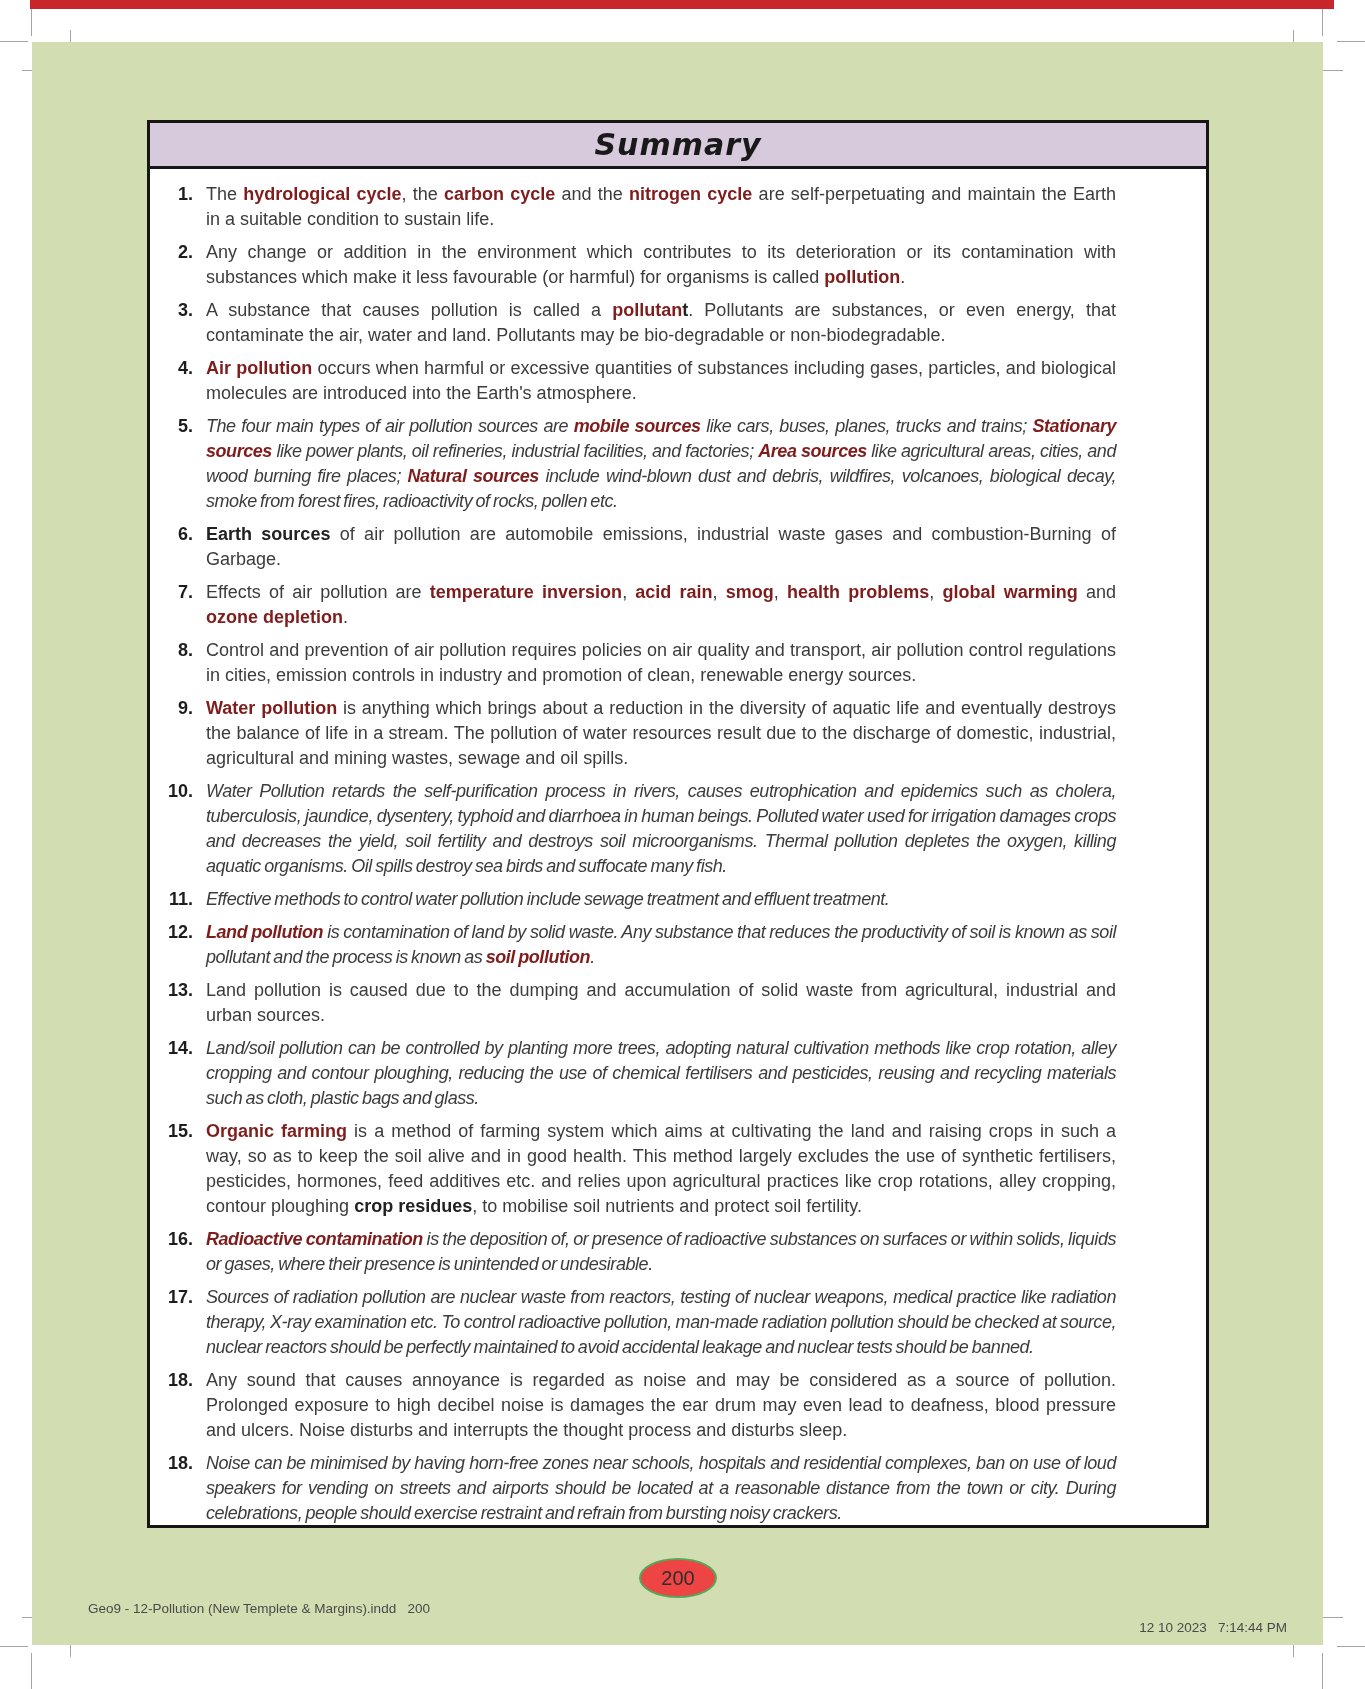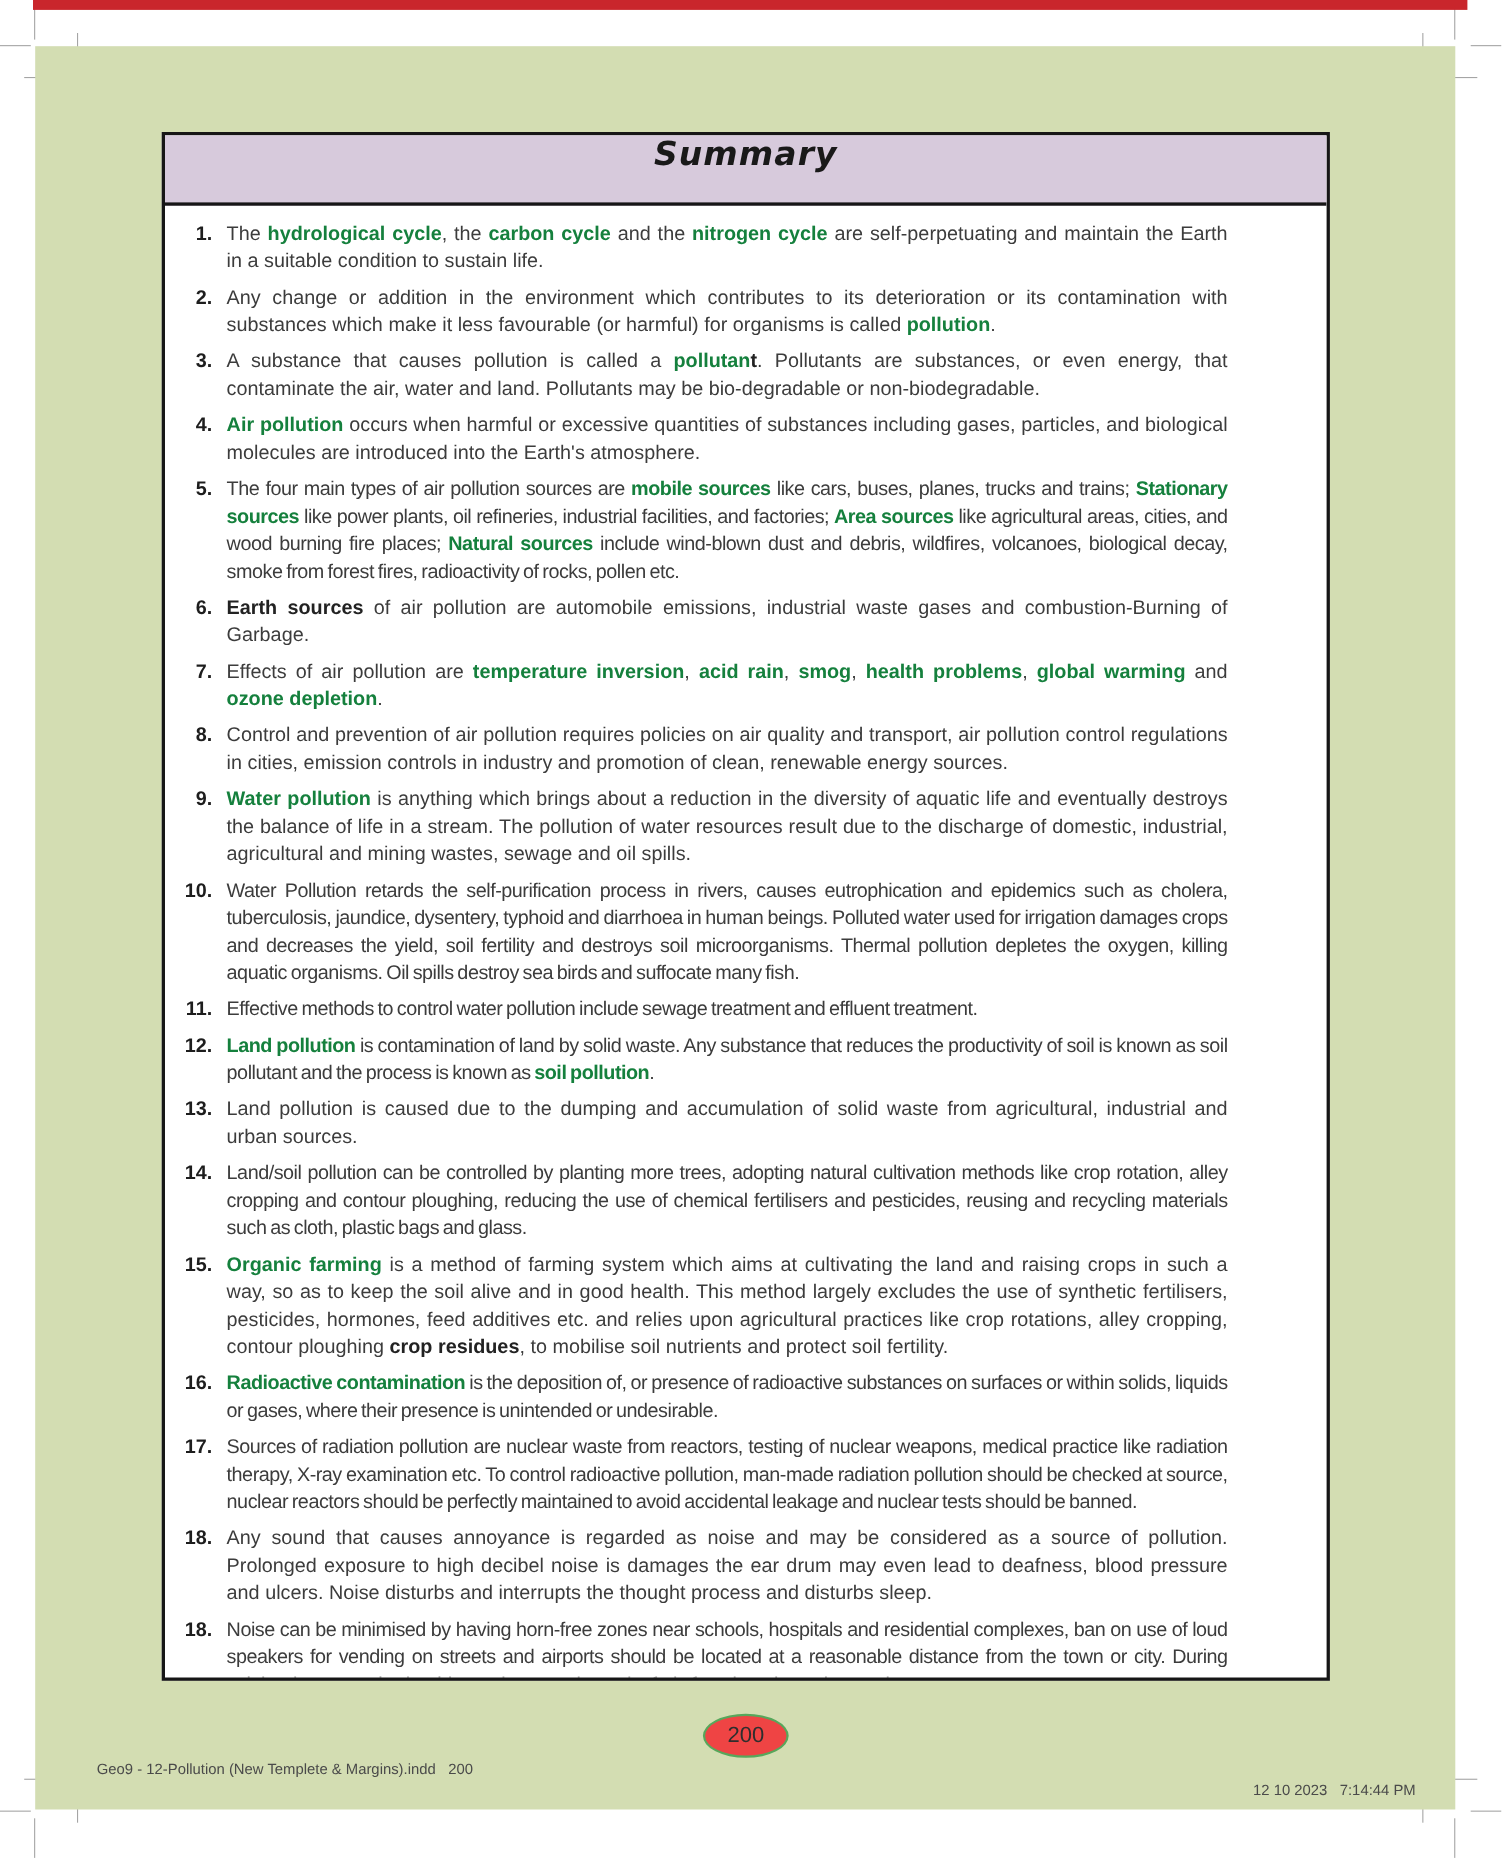"Summary" .summary-header { align-items: none -> center; height: 64px -> 46px }
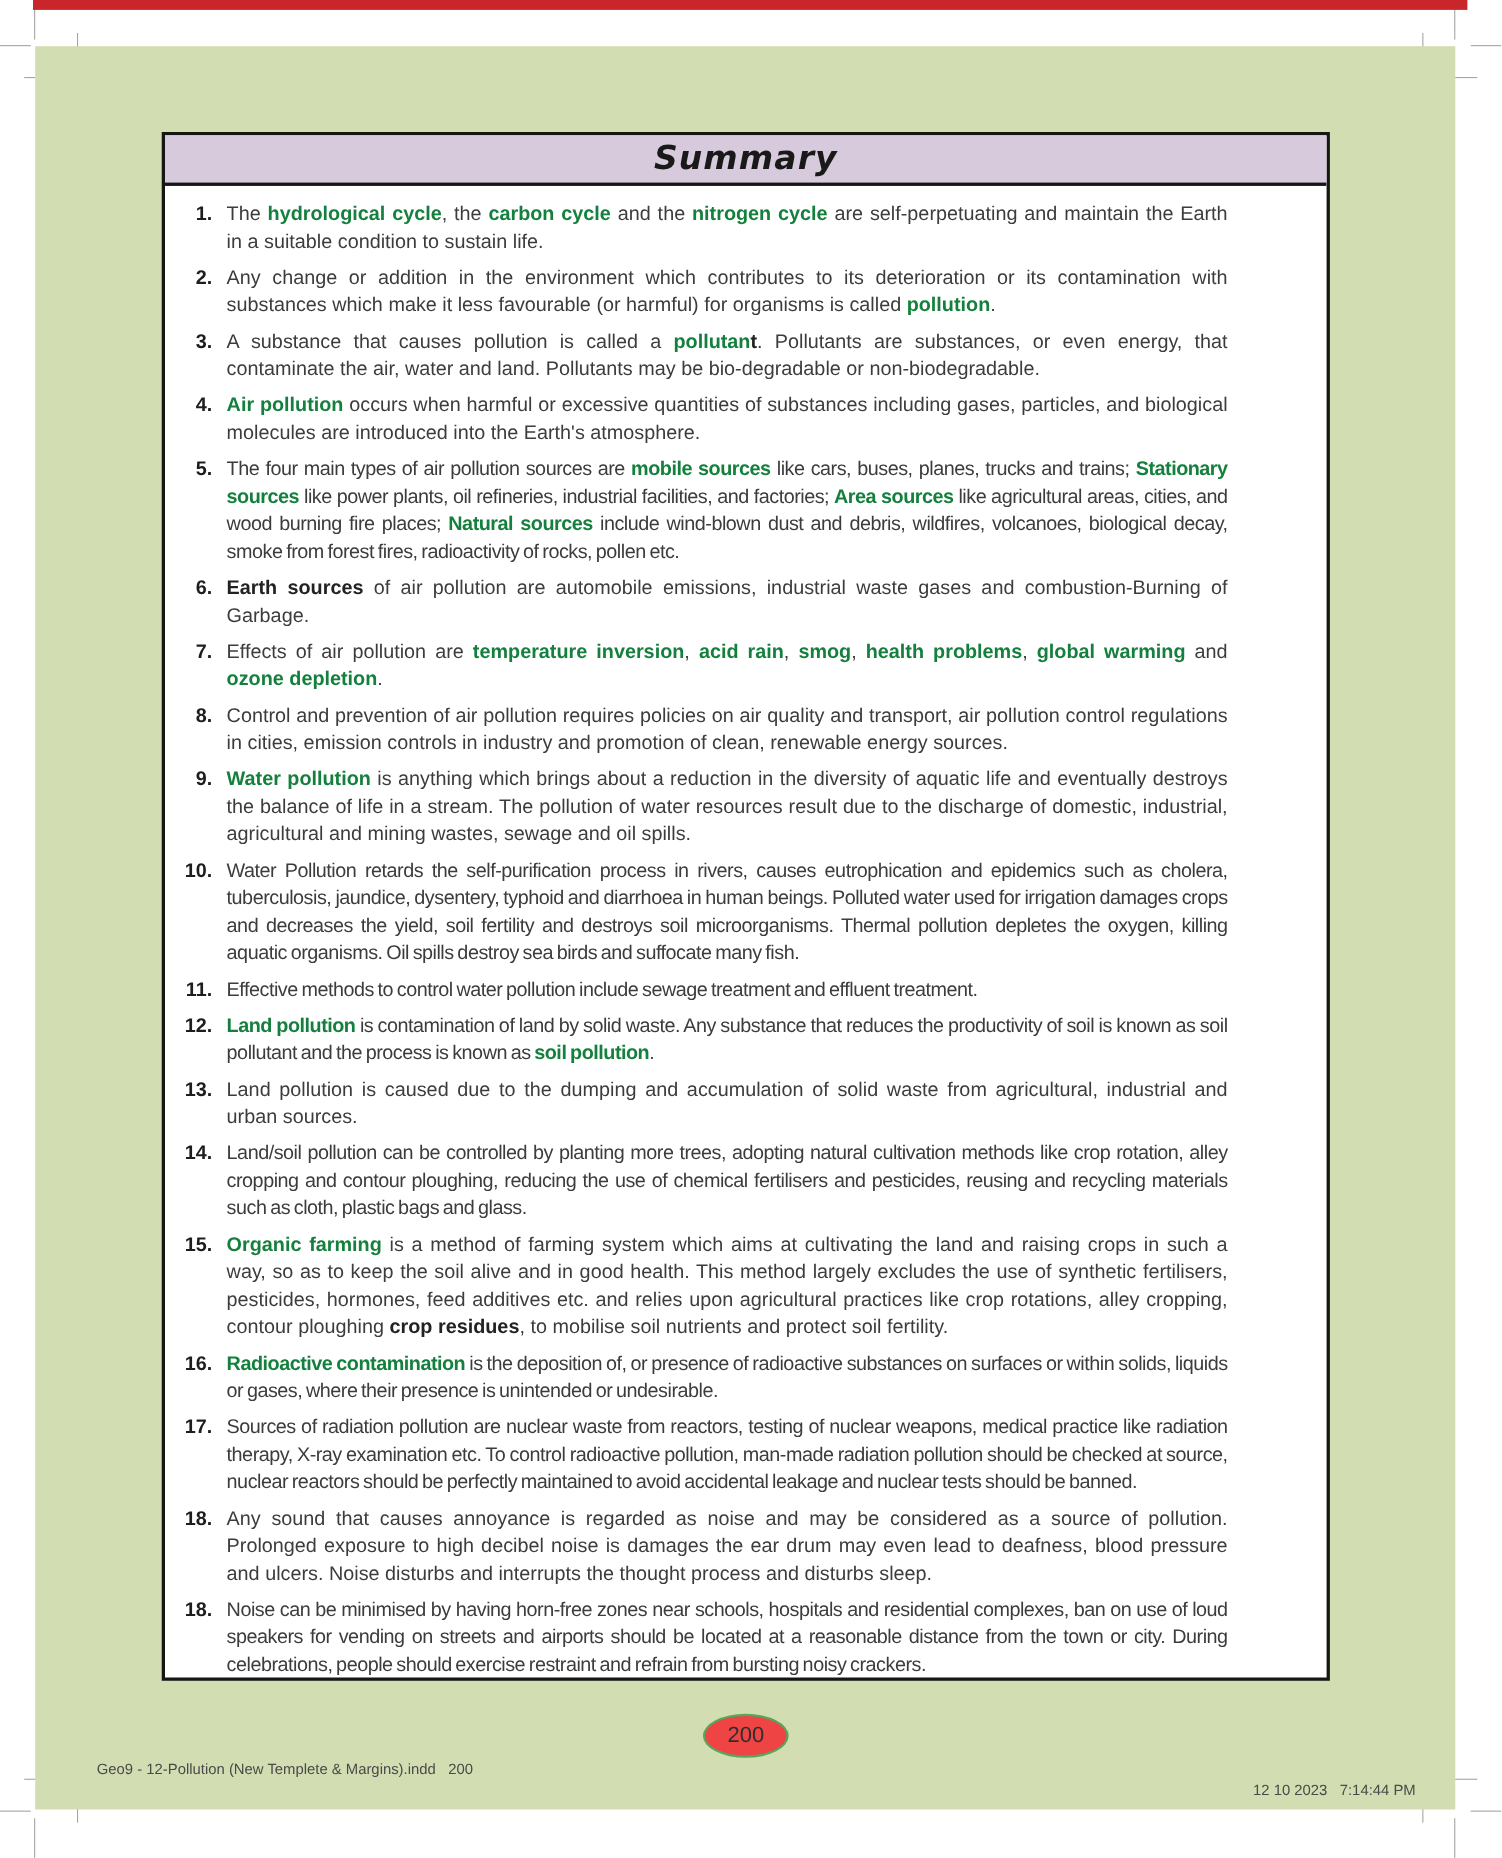"hydrological cycle" .pink { color: #15803d -> #7f1d1d }
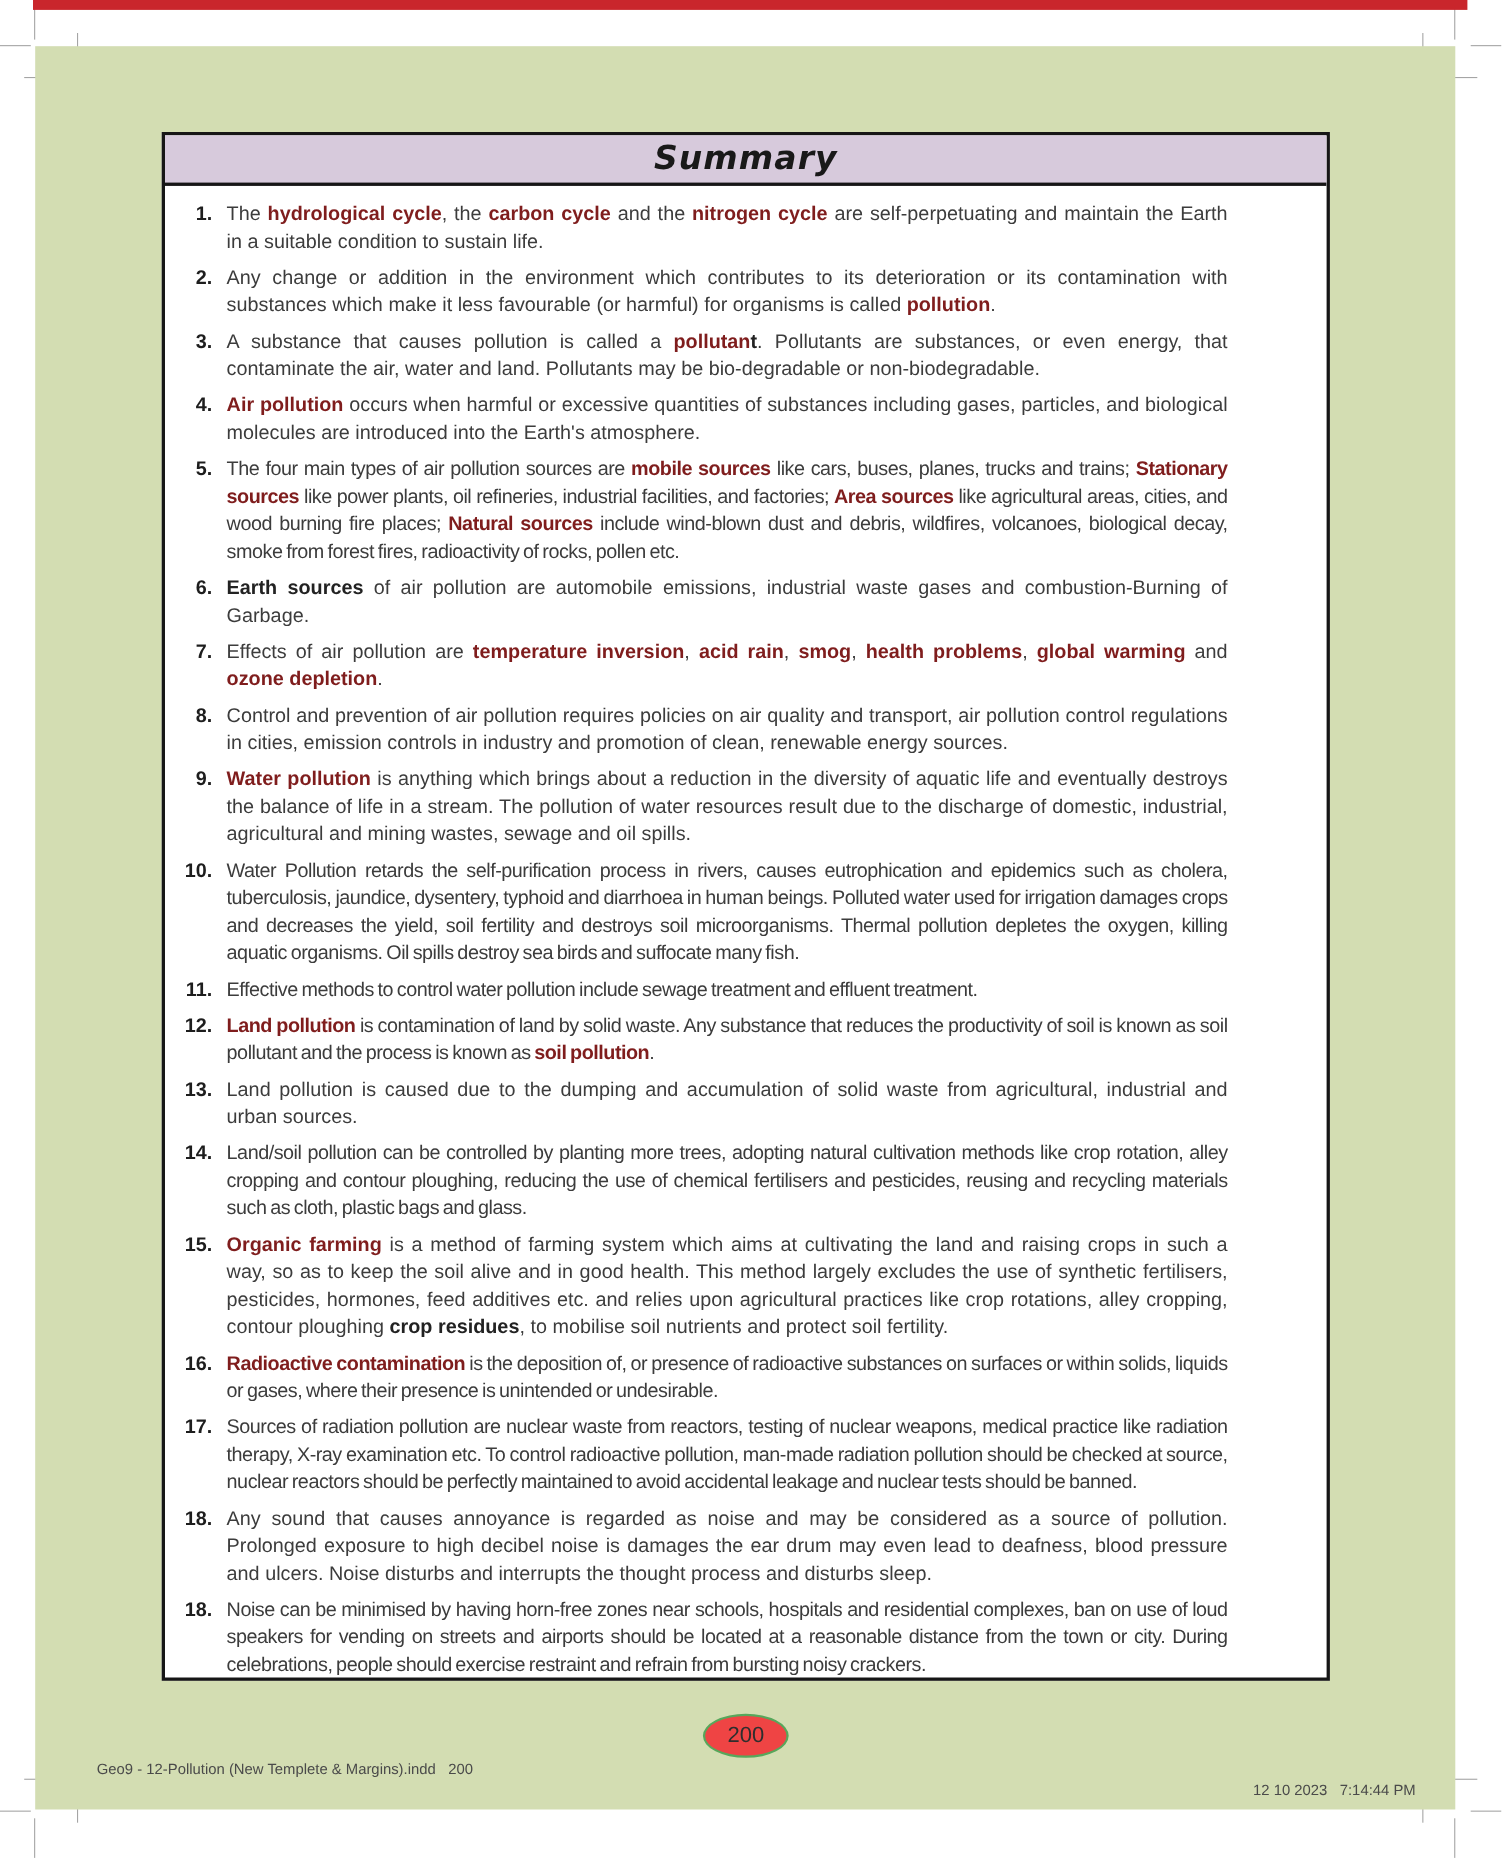"The four main types of" .cond .body-text { font-style: none -> italic }
